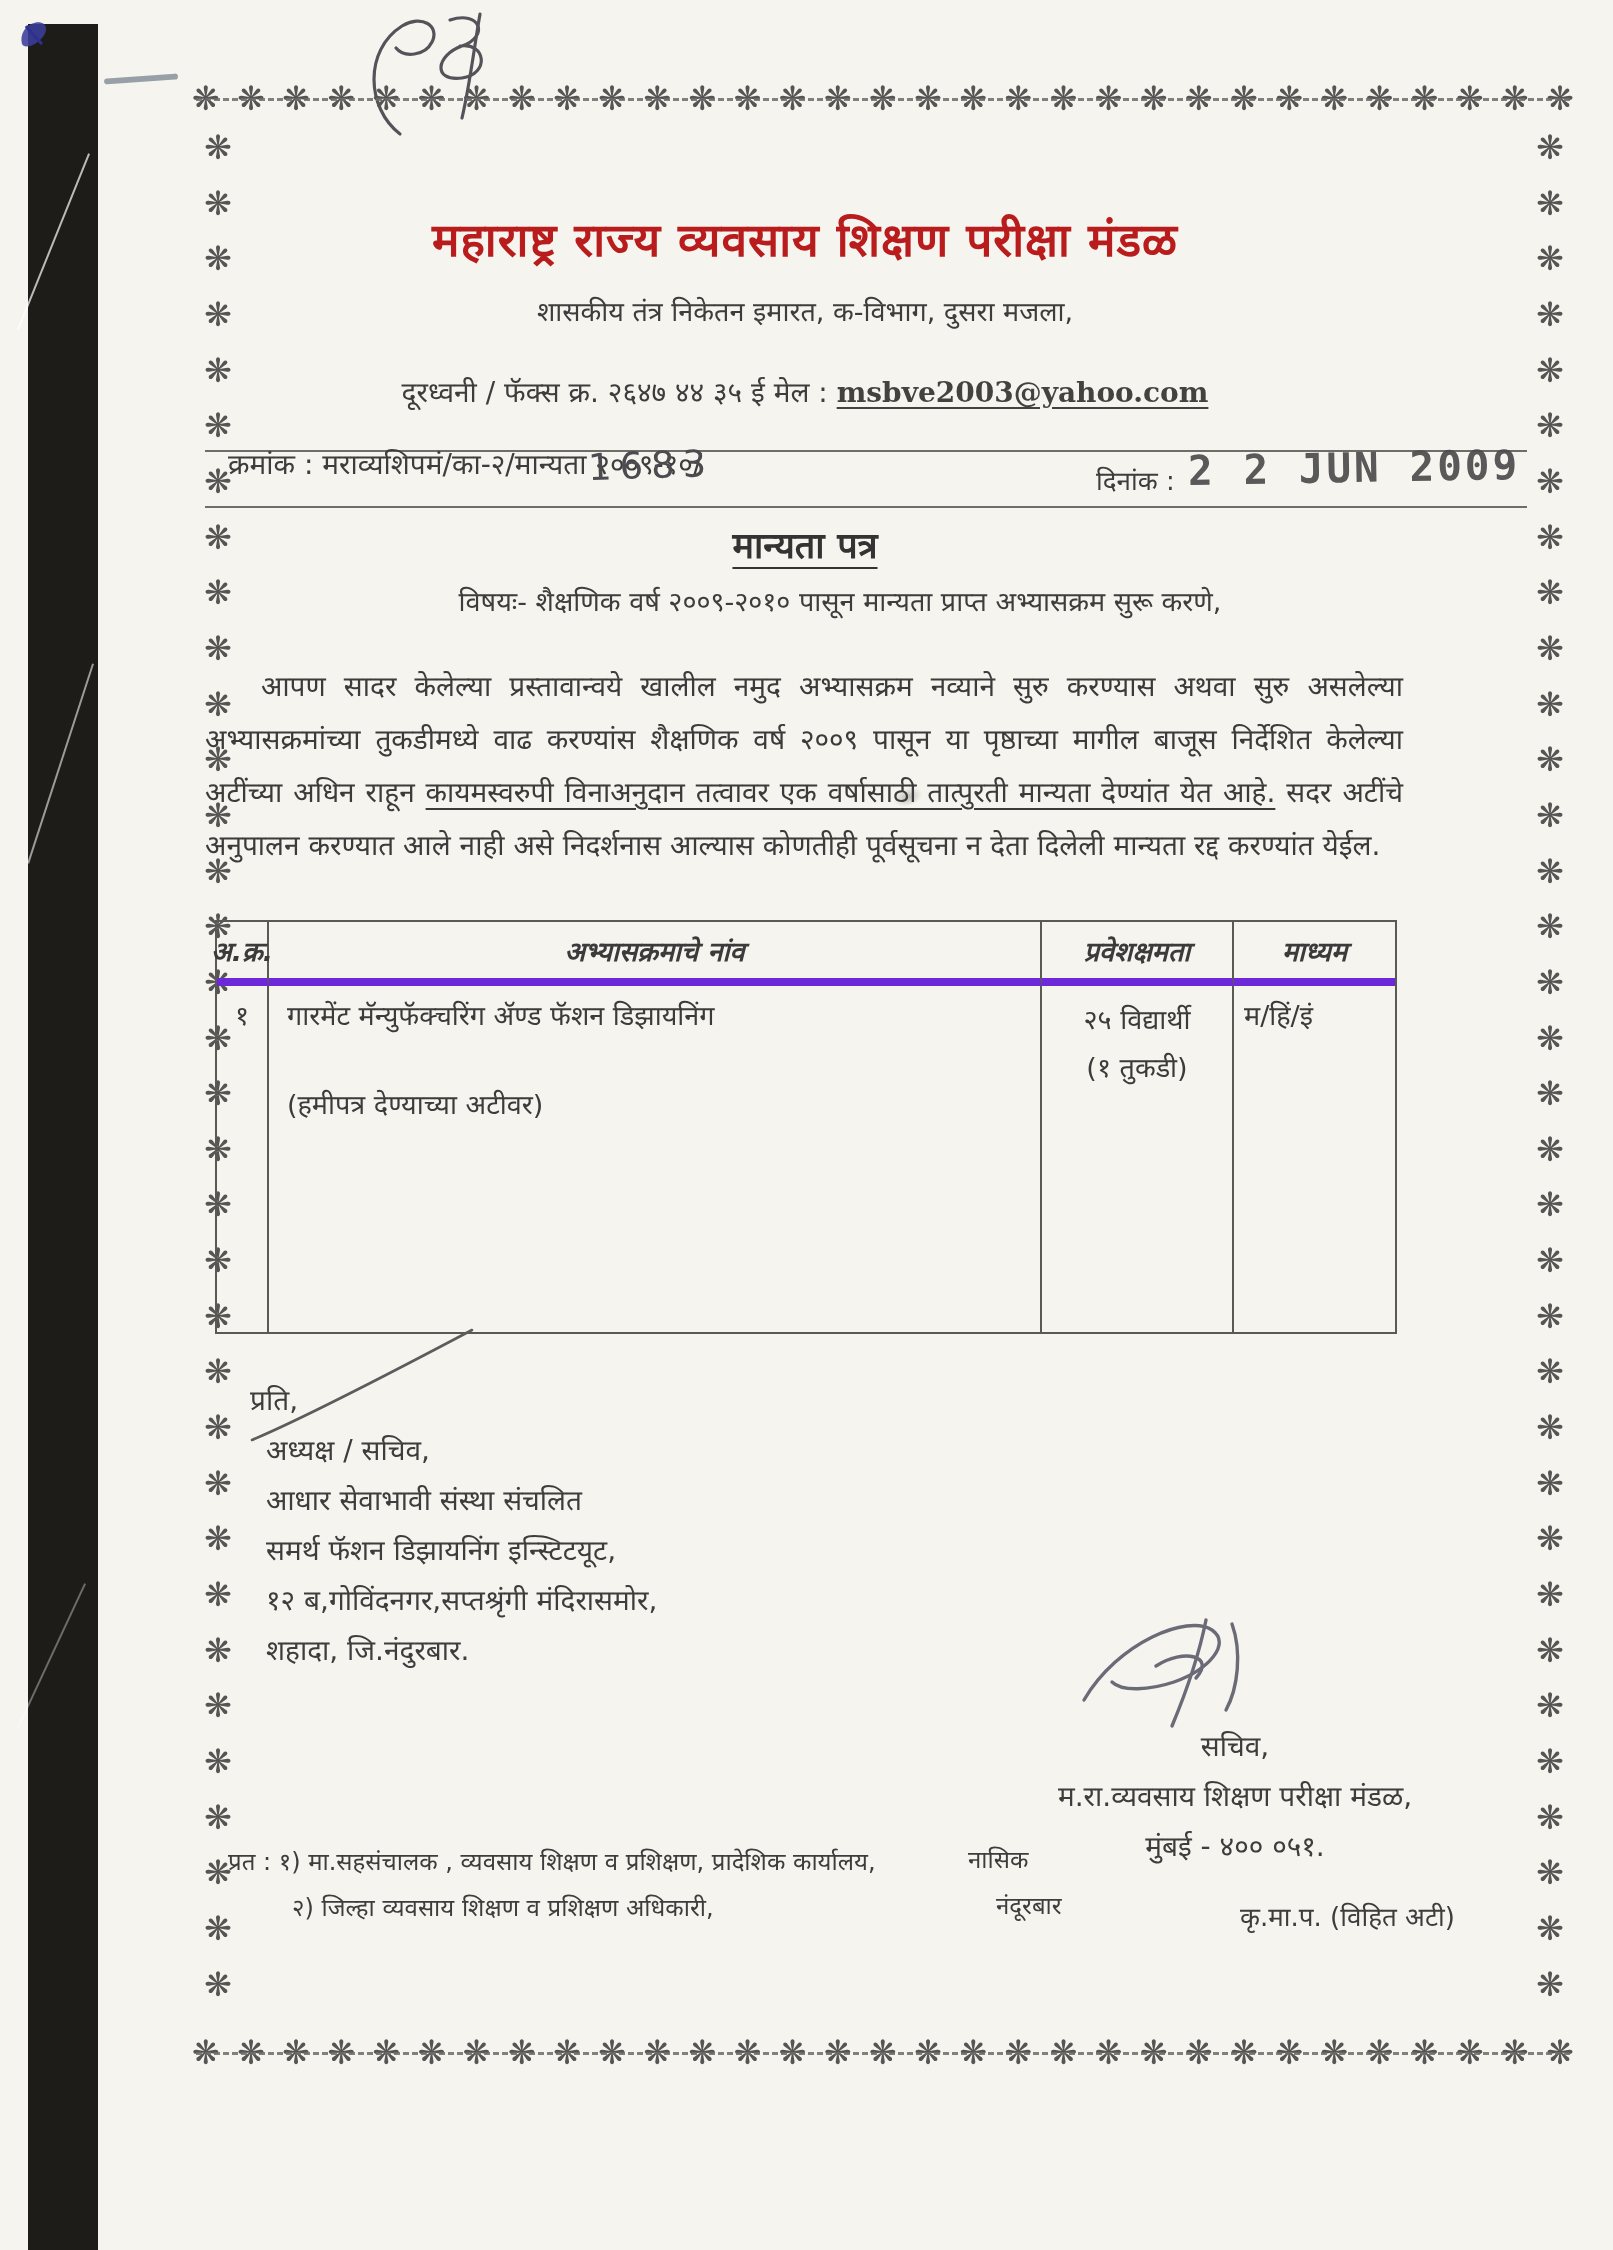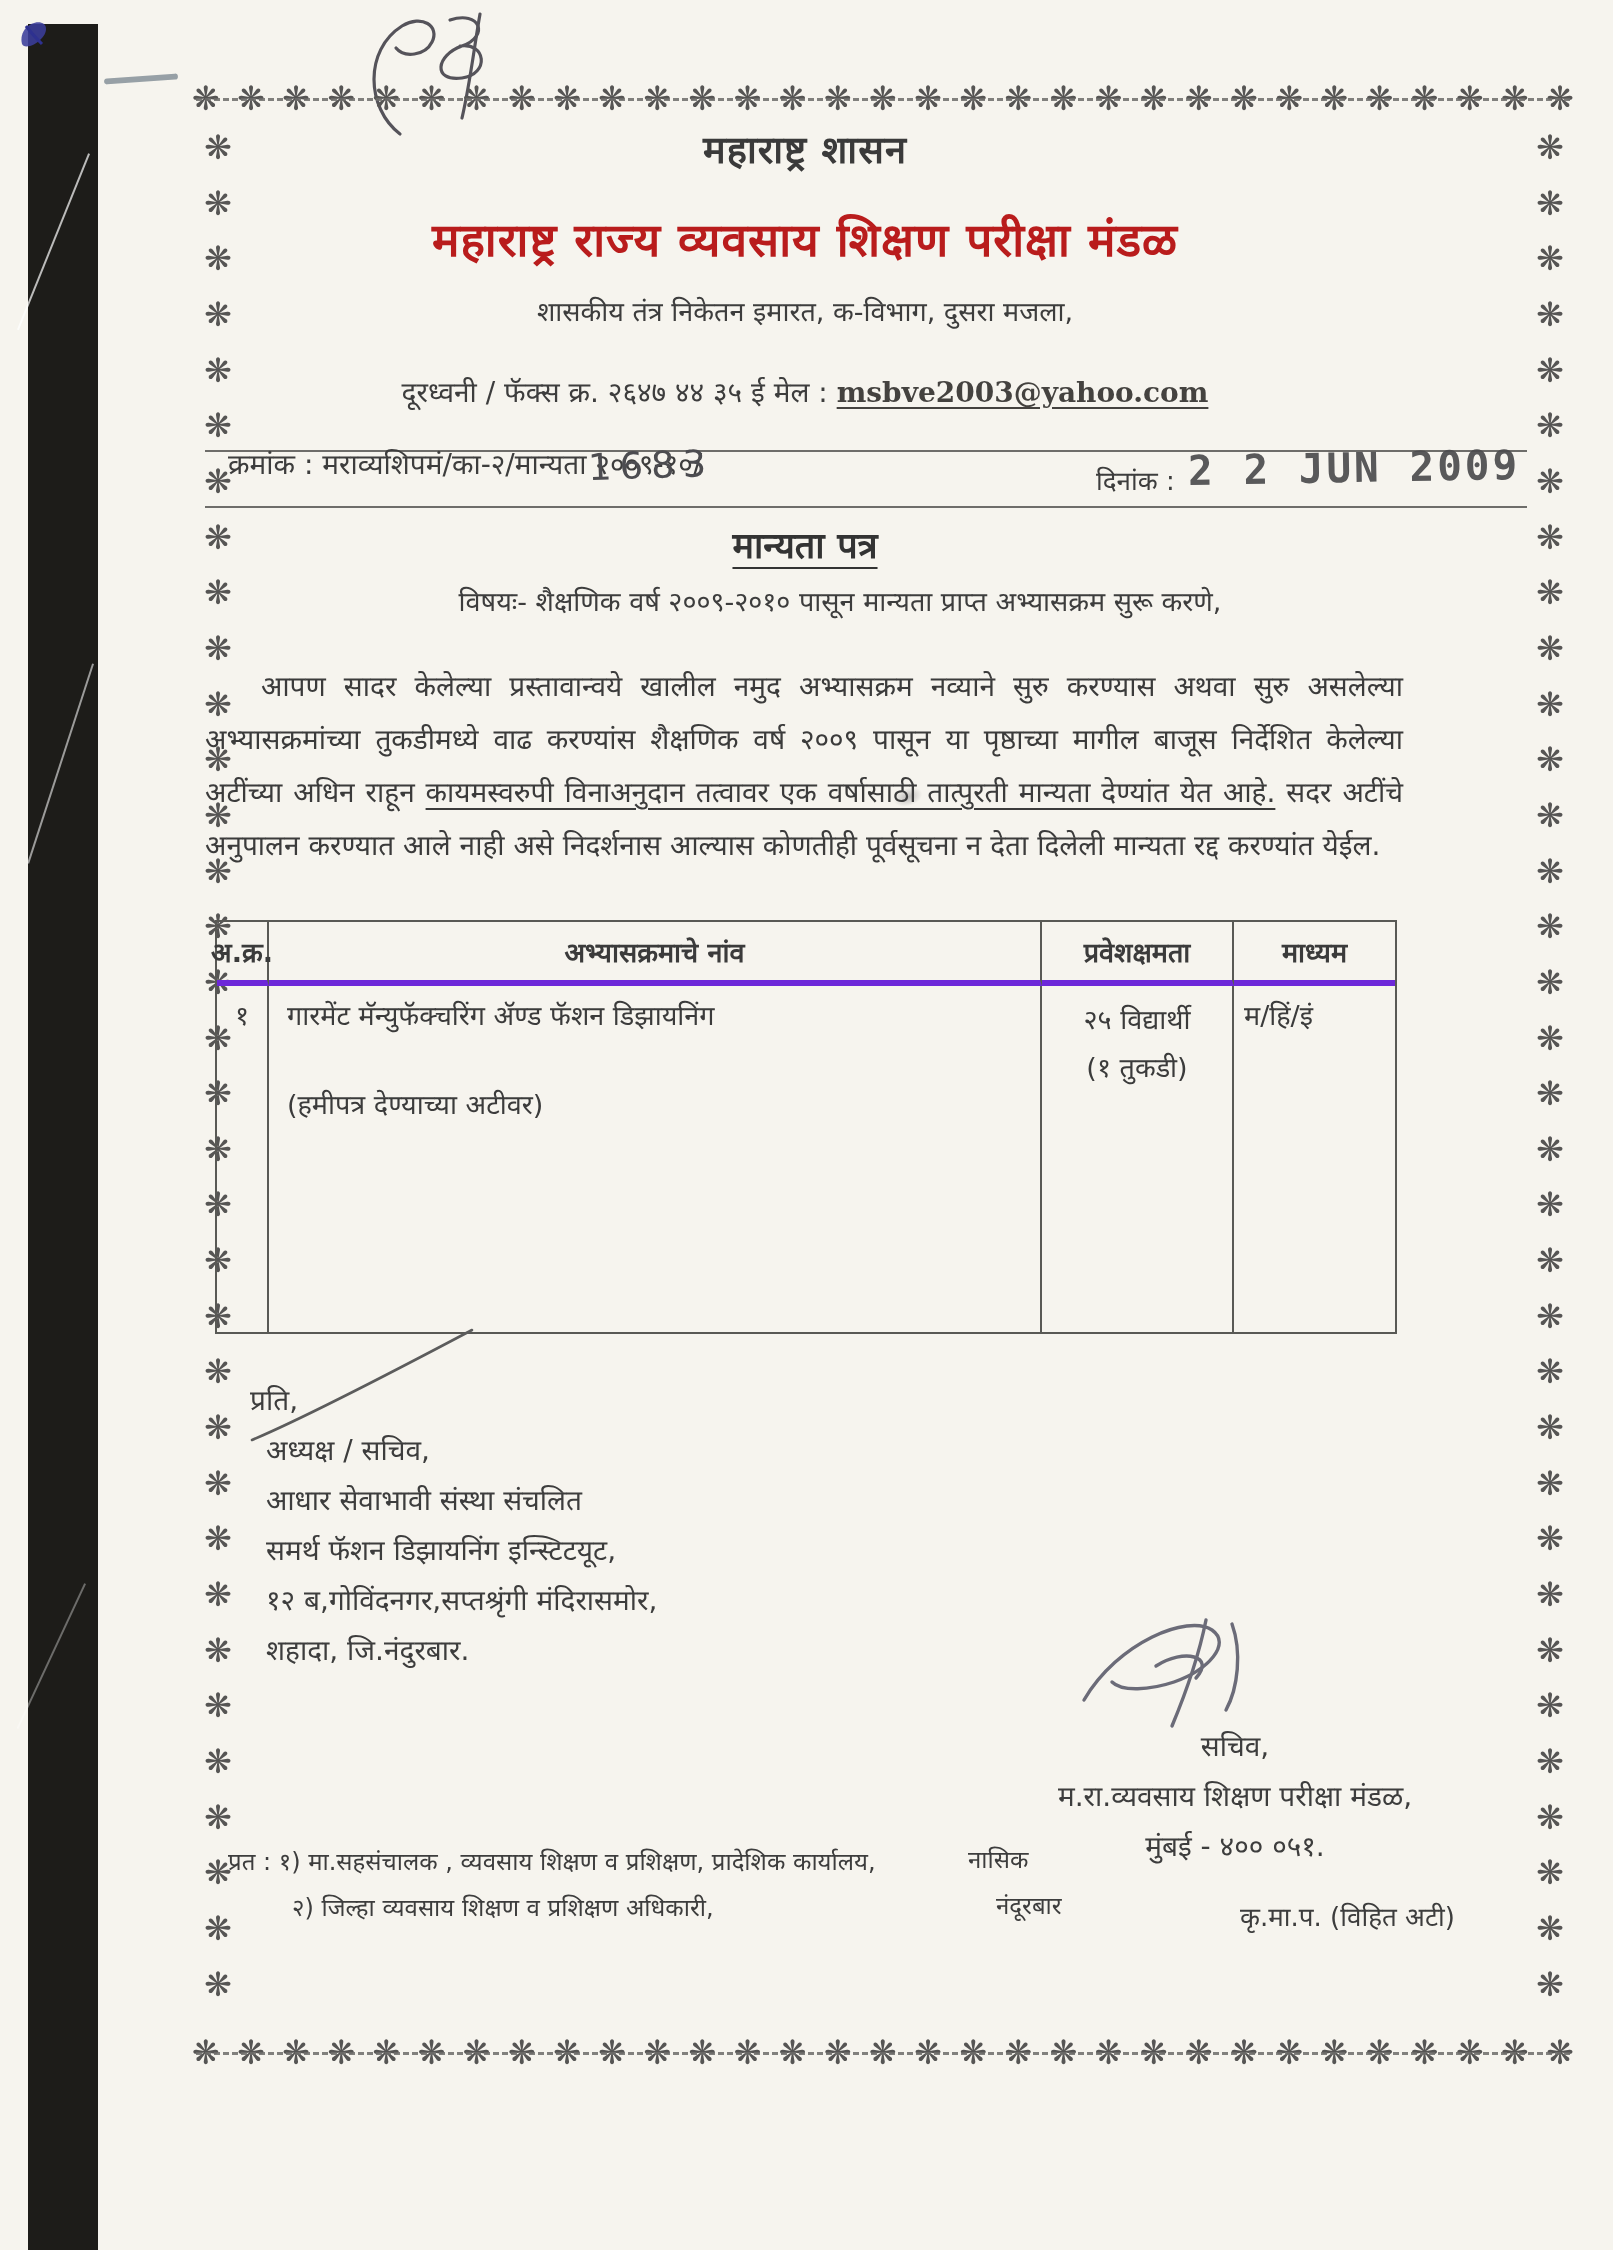"महाराष्ट्र शासन" div.center-block { html: <div>महाराष्ट्र शासन</div> -> none }
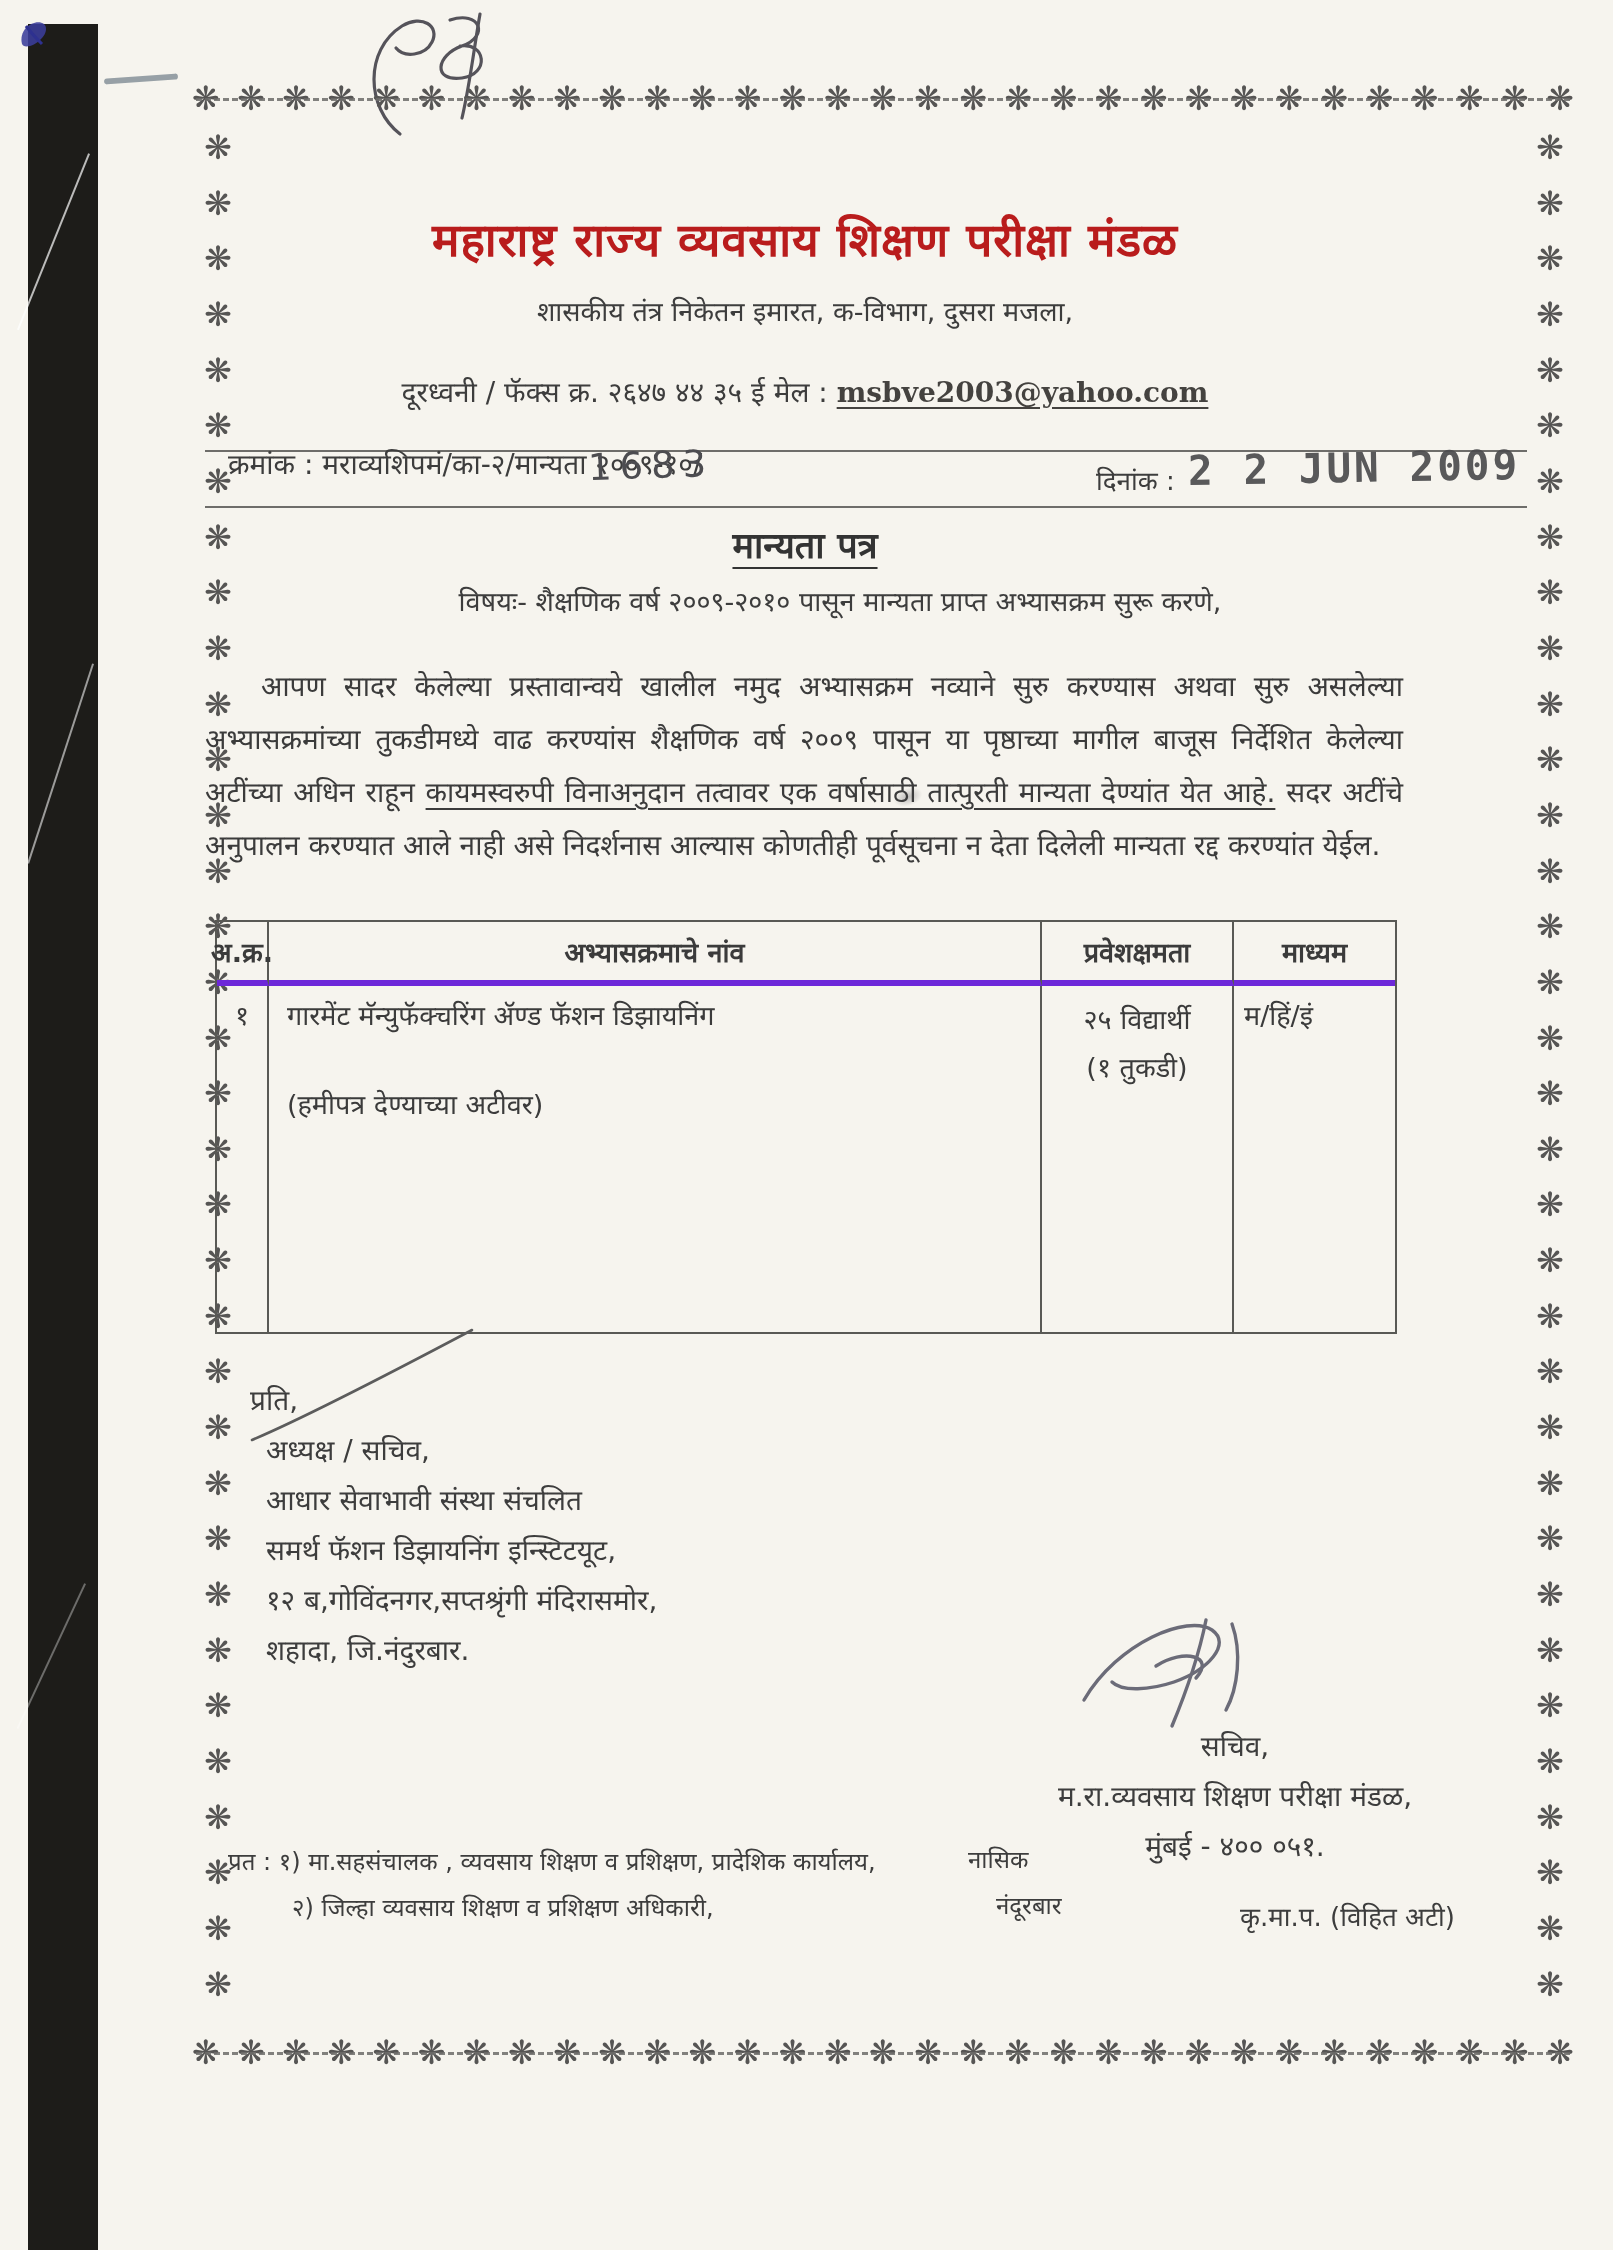"अ.क्र." .tbl .hdr { border-bottom: 6px solid #6d28d9 -> 8px solid #6d28d9; font-style: none -> italic }
